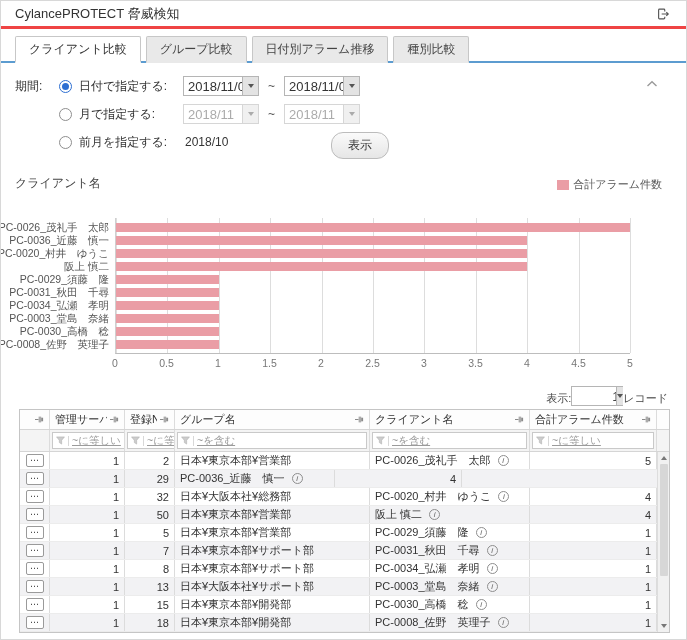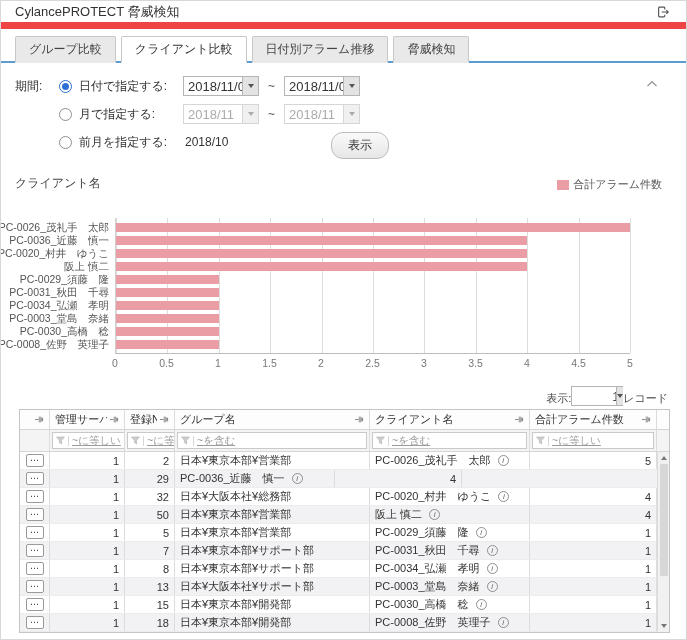"CylancePROTECT 脅威検知" .titlebar { border-bottom: 7px solid #ef4444 -> 3px solid #ef4444 }
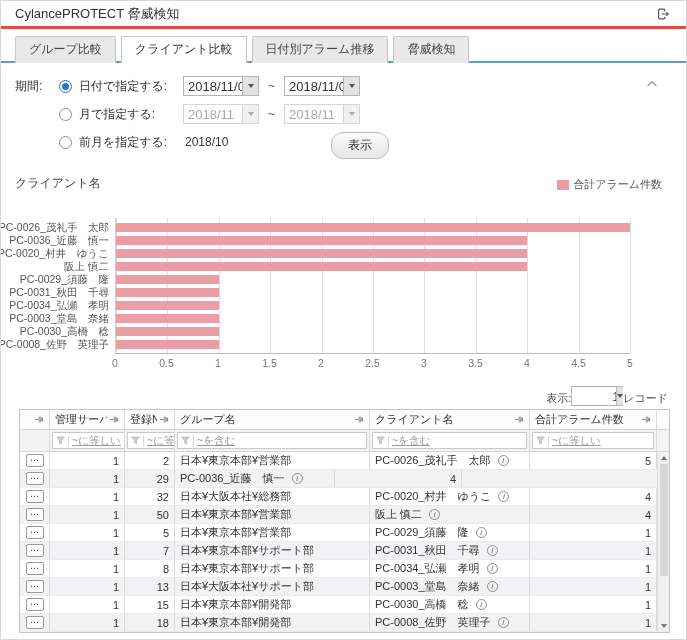"グループ比較" div.tab { order: before "クライアント比較" -> after "クライアント比較" }
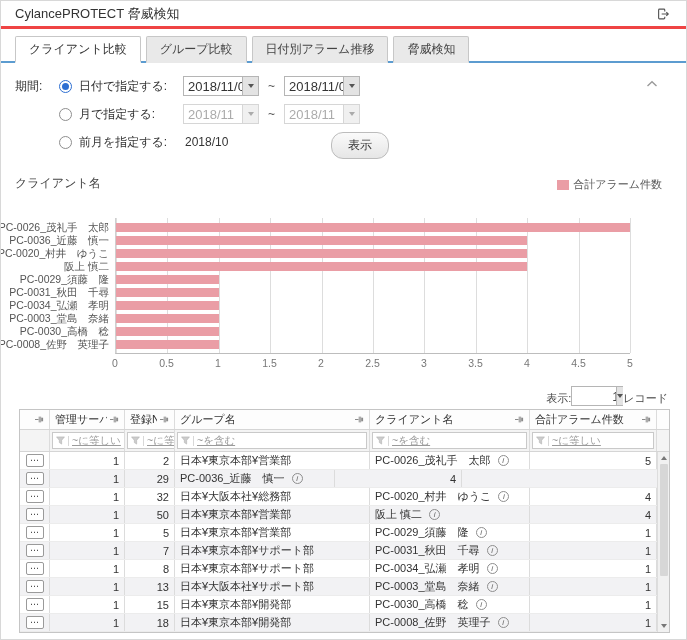"脅威検知" div.tab { text: 脅威検知 -> 種別比較 }
